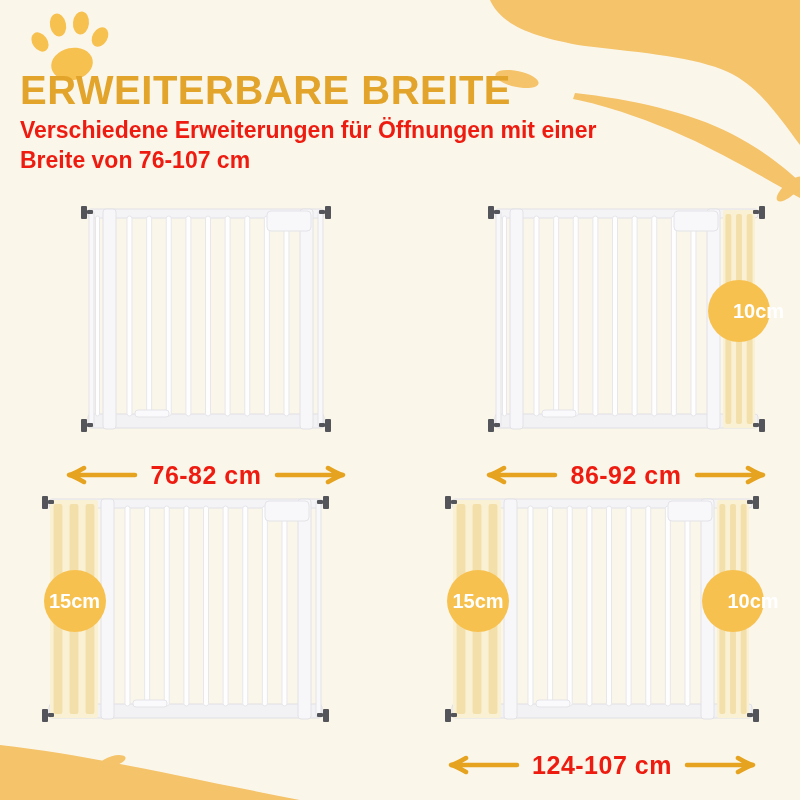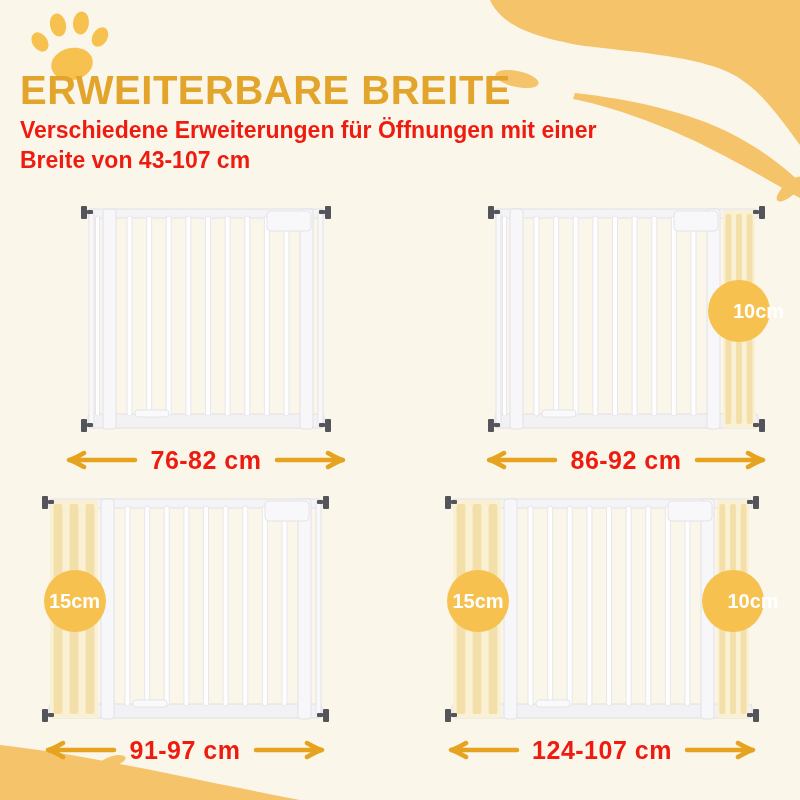"Breite von 43-107 cm" span { text: 43-107 -> 76-107 }
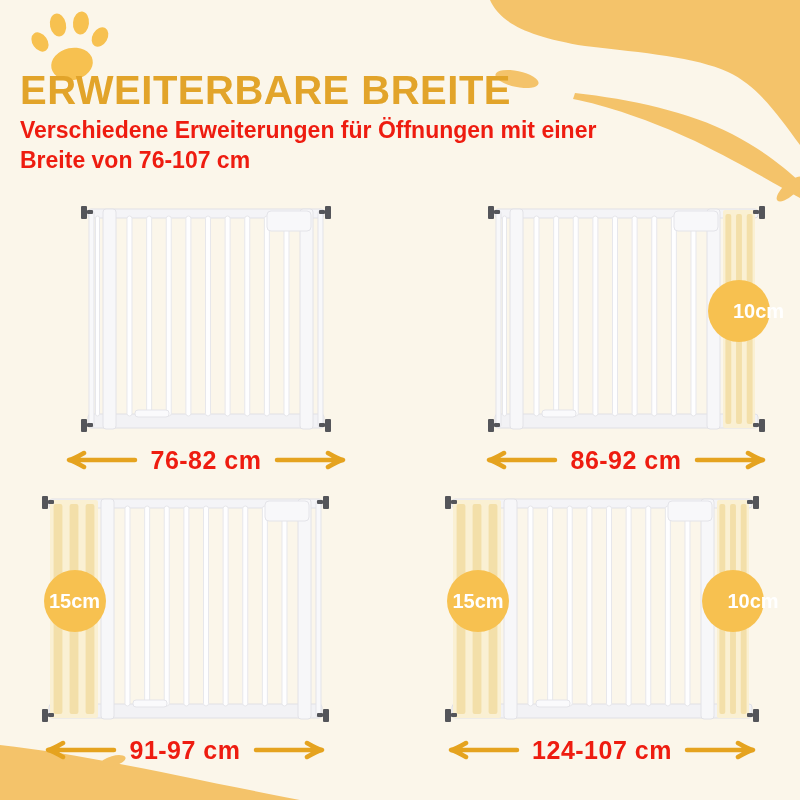"76-82 cm" .measure { margin-top: 4px -> 19px }
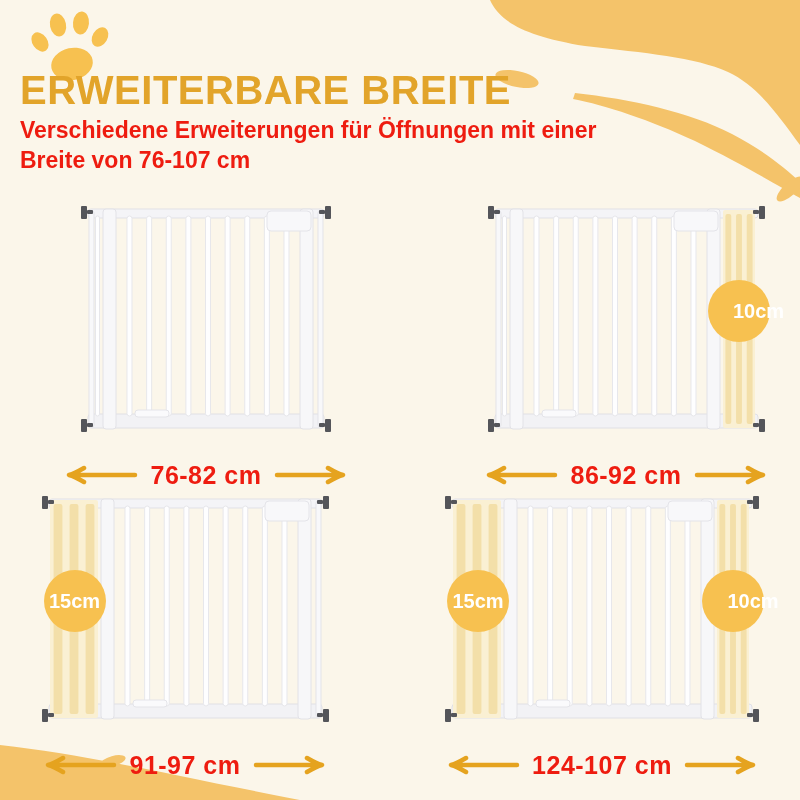"91-97 cm" div.measure { html: <div> <svg> <path></path> </svg> <span>91-97 cm</span> <svg> <path></path> </svg> </div> -> none }
